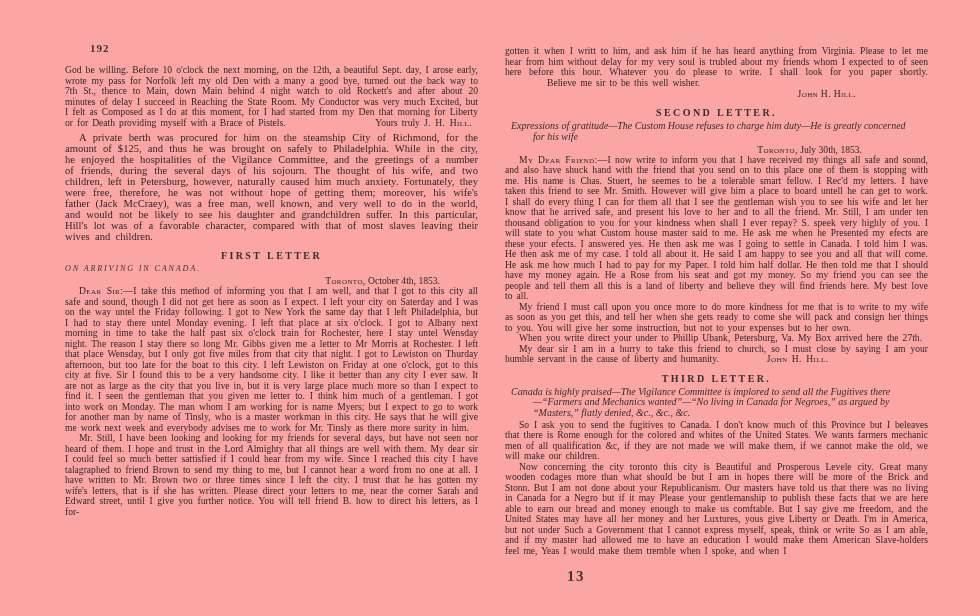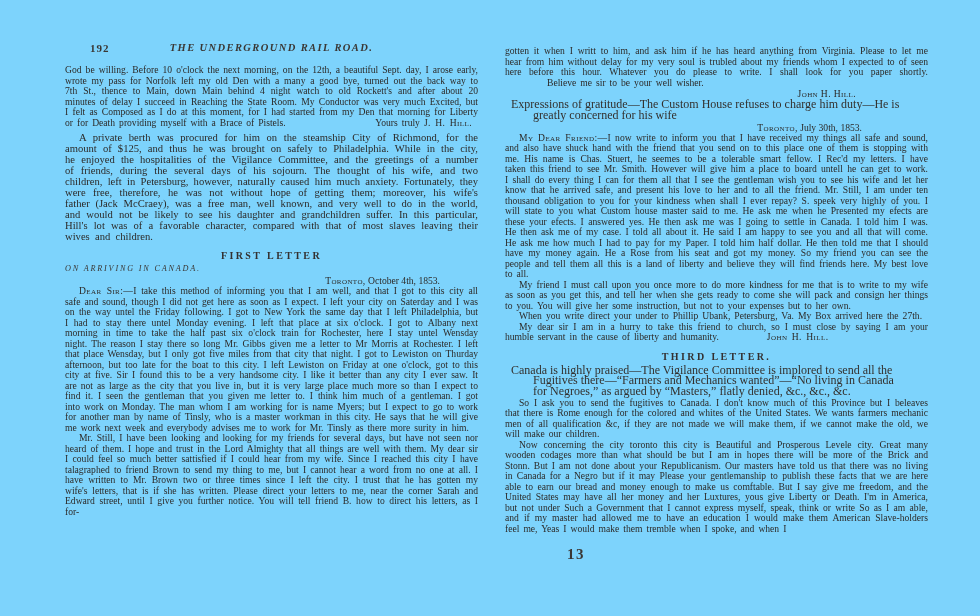"192" .spread { background: #7dd3fc -> #fca5a5 }
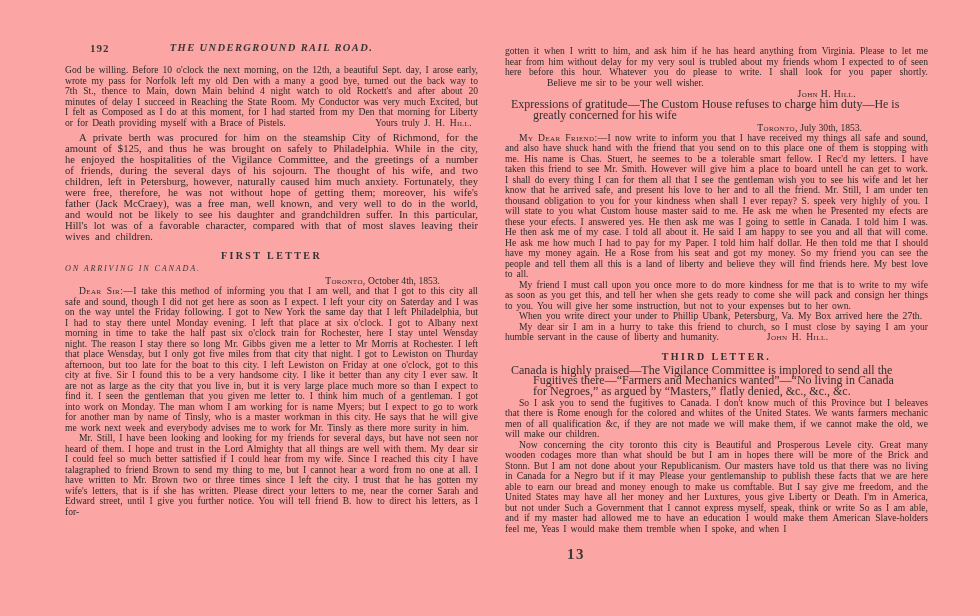"THE UNDERGROUND RAIL ROAD." span.runhead { html: <span>THE UNDERGROUND RAIL ROAD.</span> -> none }
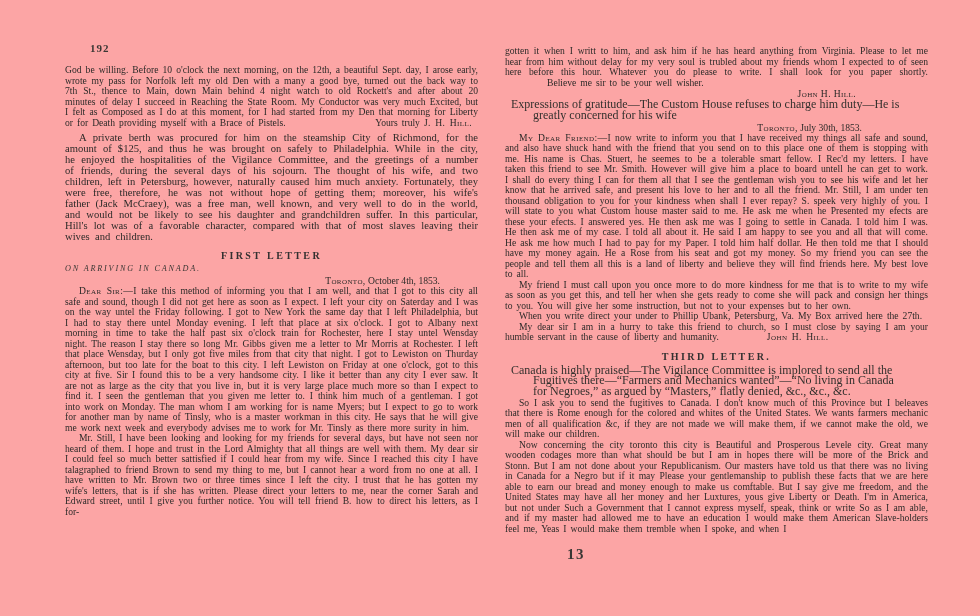"Believe me sir to be" span.closing-inline { text: your -> this }
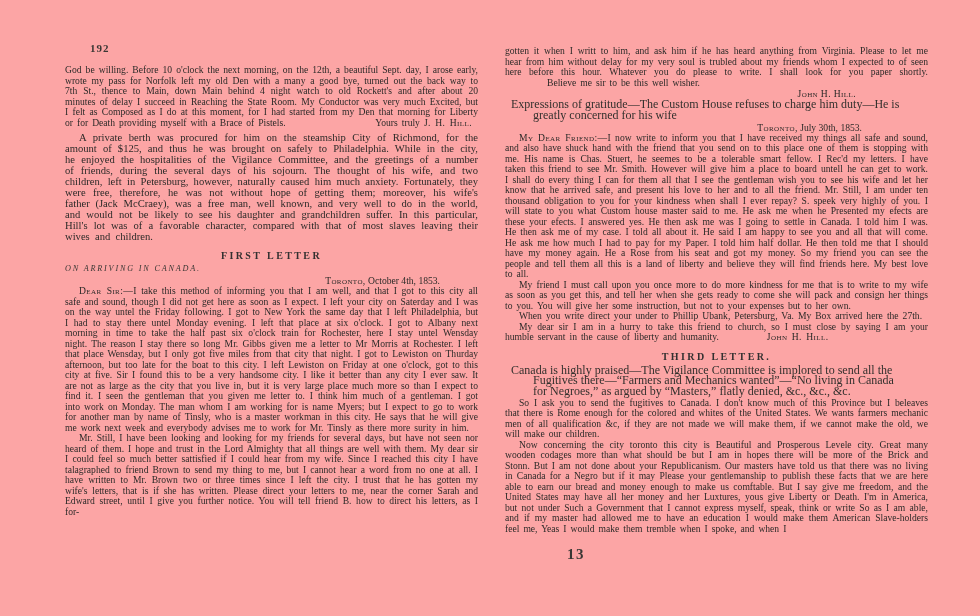"SECOND LETTER." h3.letterhead { html: none -> <h3>SECOND LETTER.</h3> }
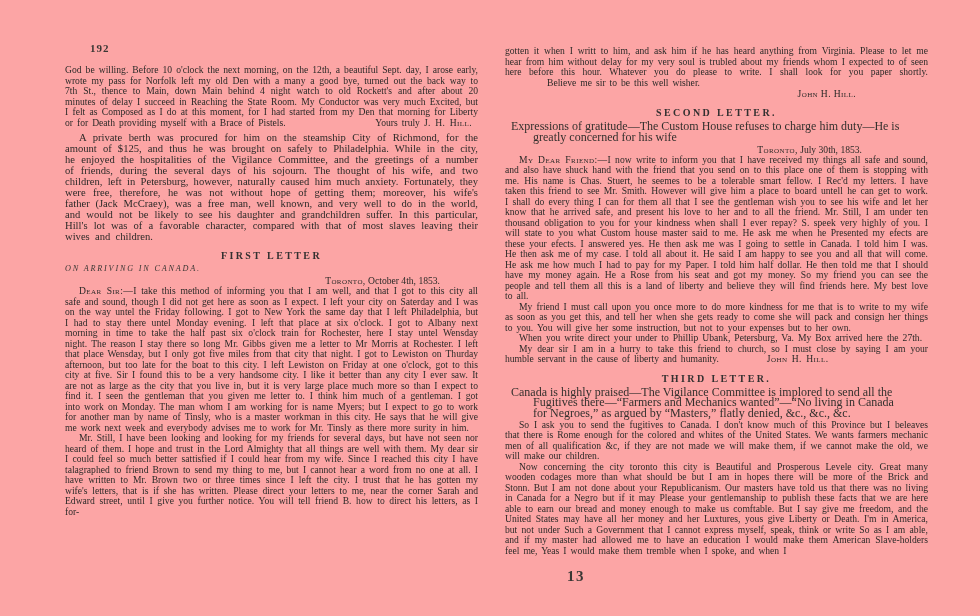"Expressions of gratitude—The Custom" .subtitle { font-size: 12px -> 10px; font-style: none -> italic }
